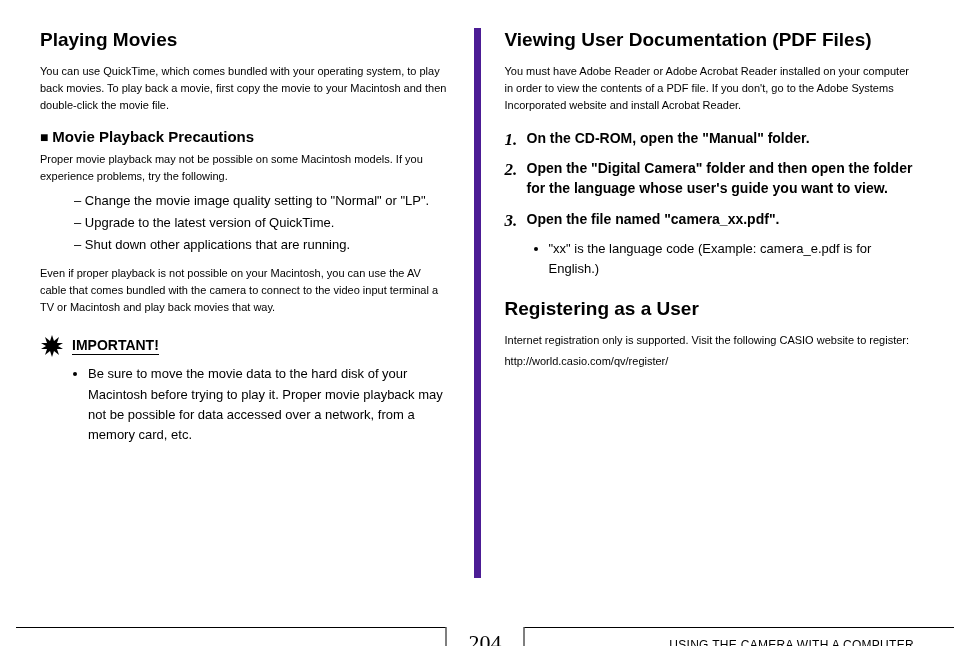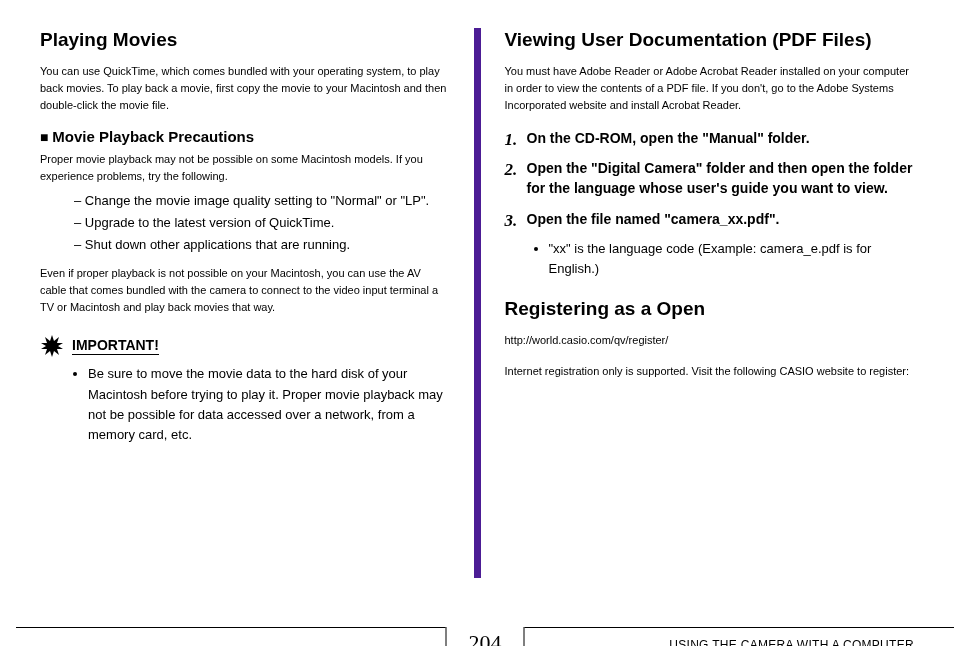"Registering as a Open" h2 { text: Open -> User }
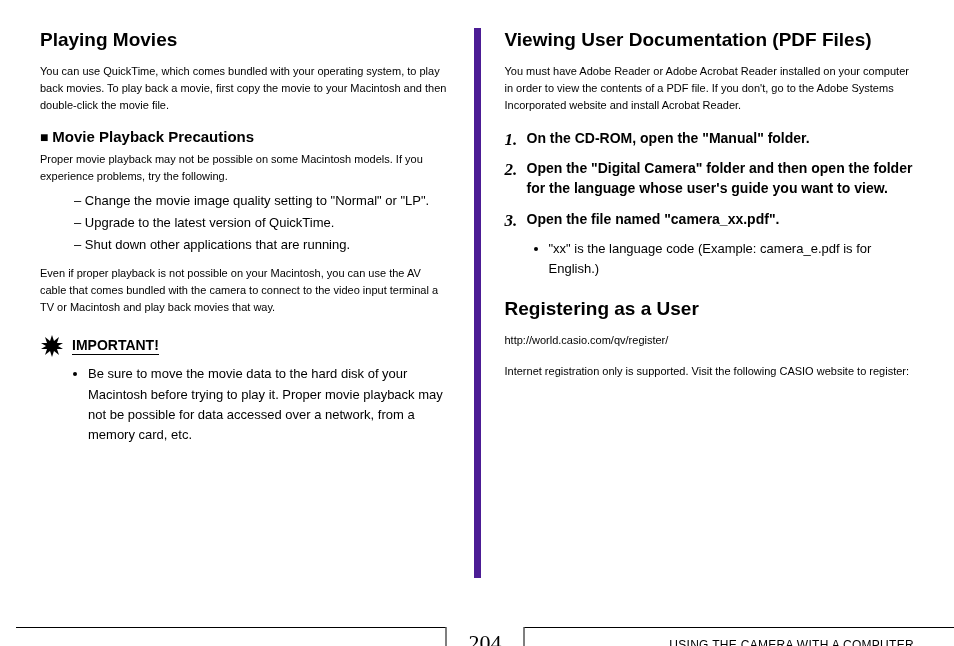"http://world.casio.com/qv/register/" p.body-text { order: before "Internet registration only is supported." -> after "Internet registration only is supported." }
